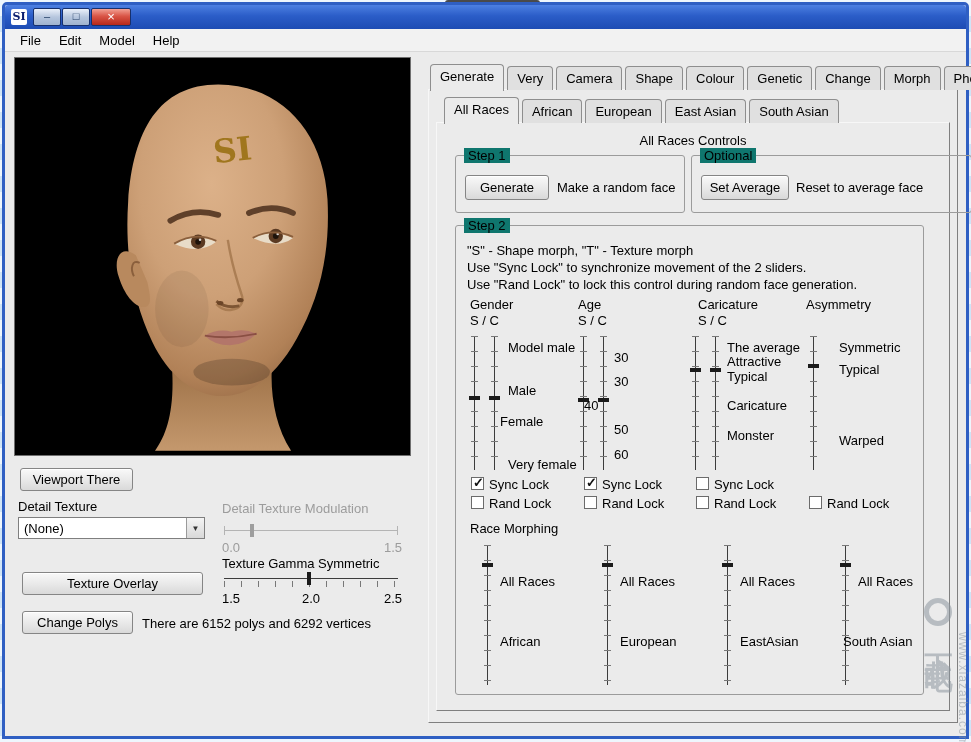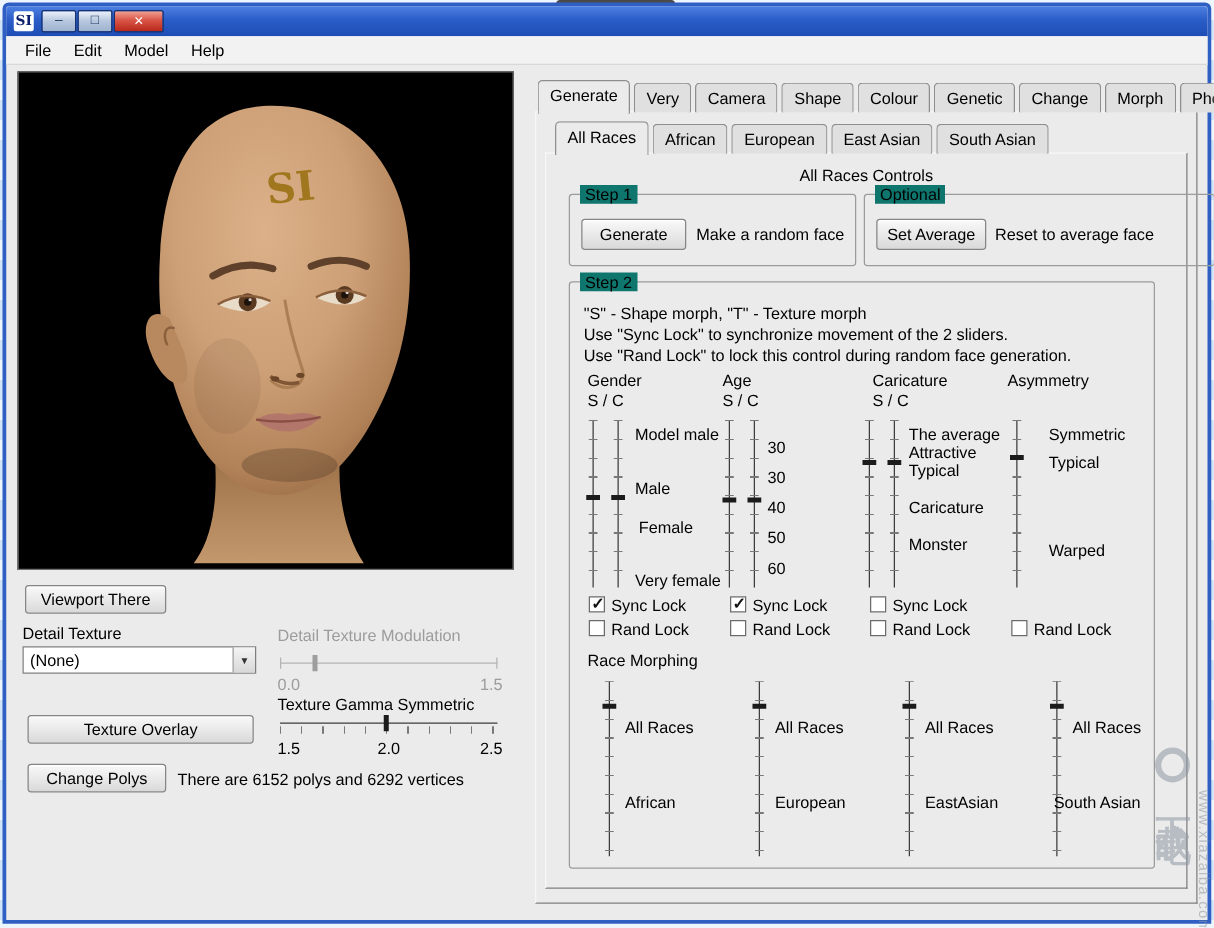"40" span.lbl { left: 614px -> 584px }
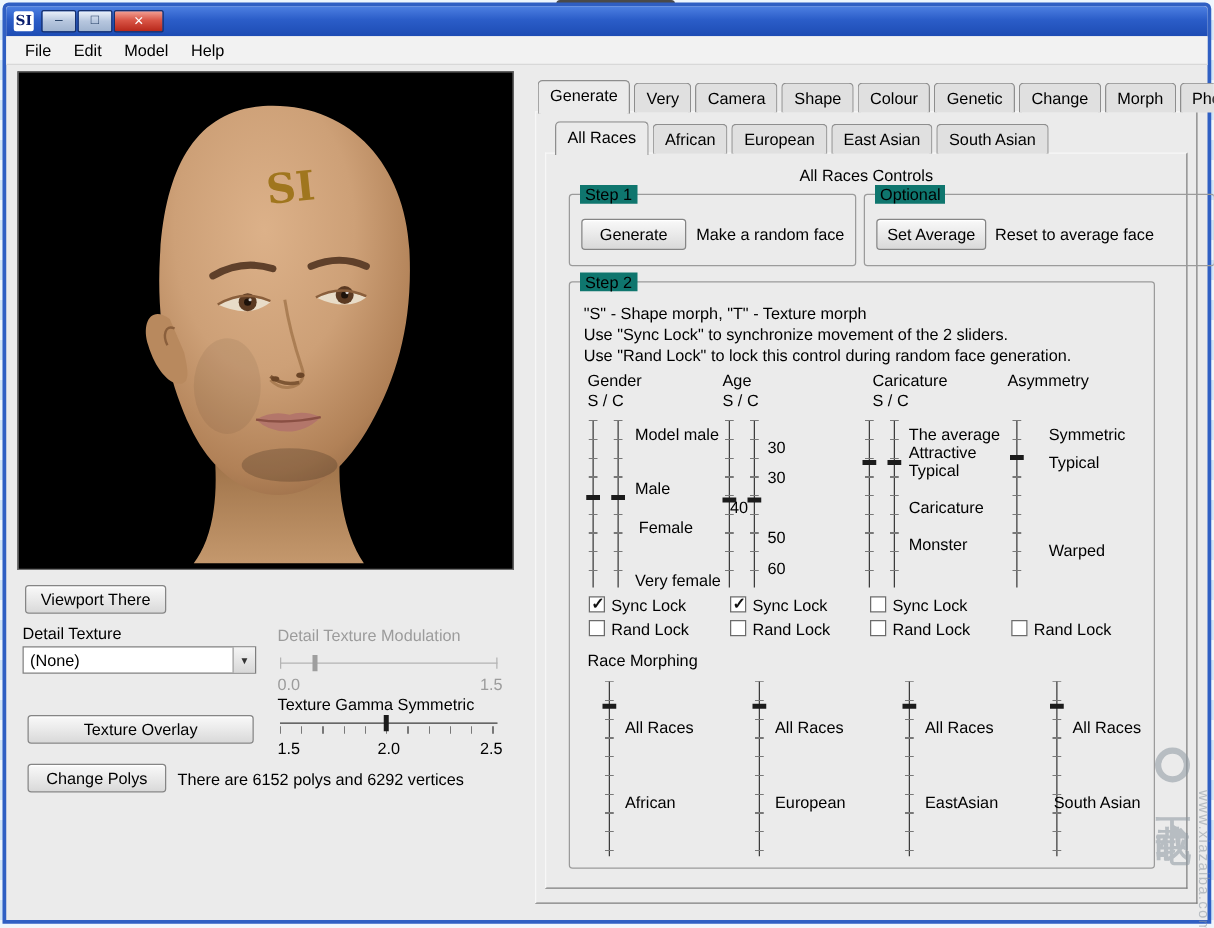"Female" span.lbl { left: 511px -> 500px }
